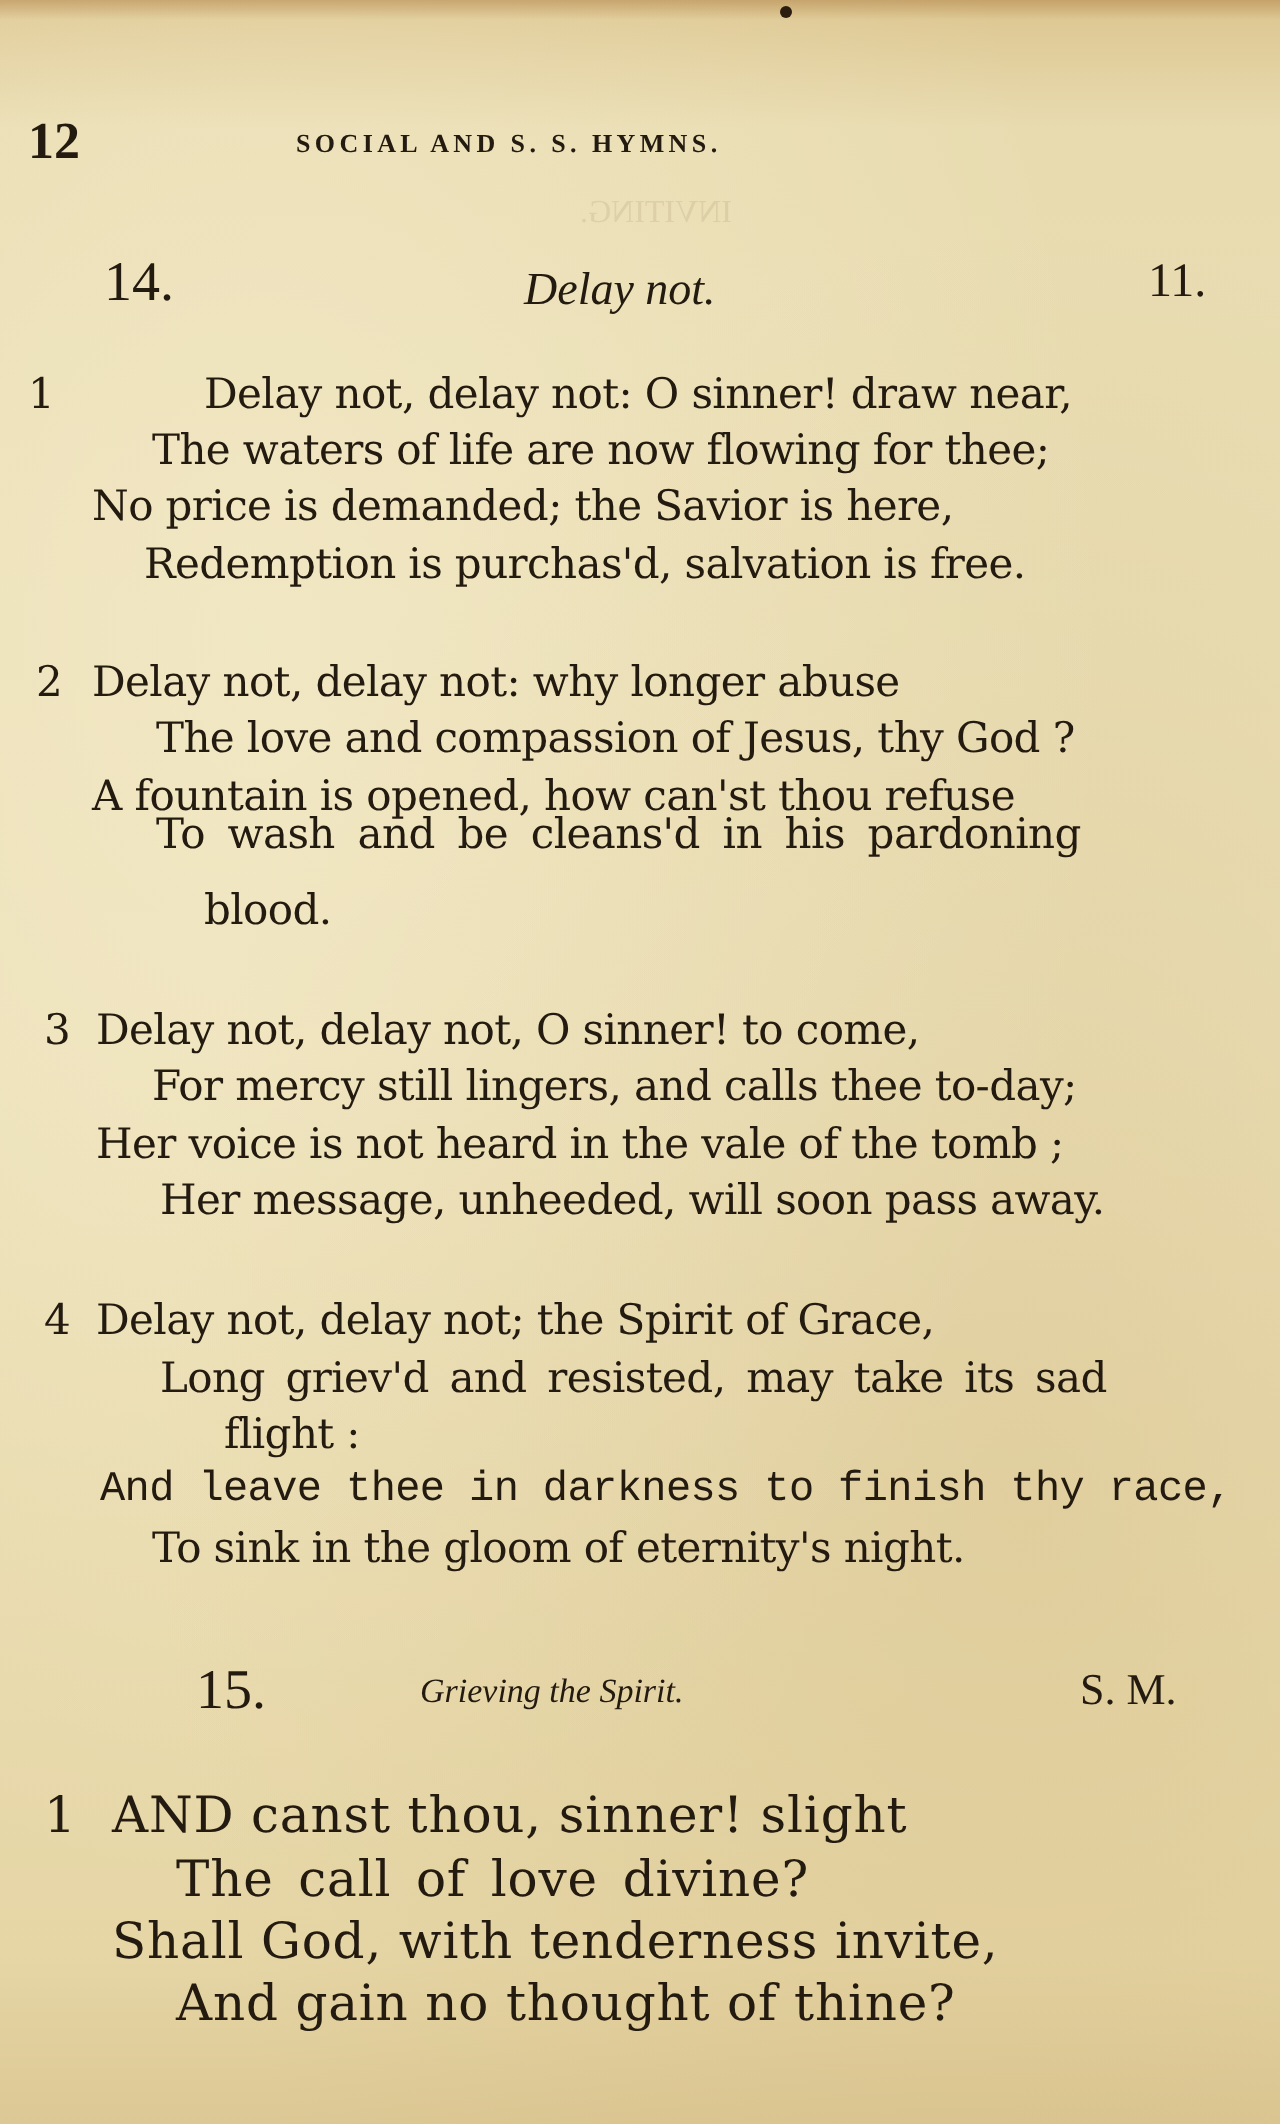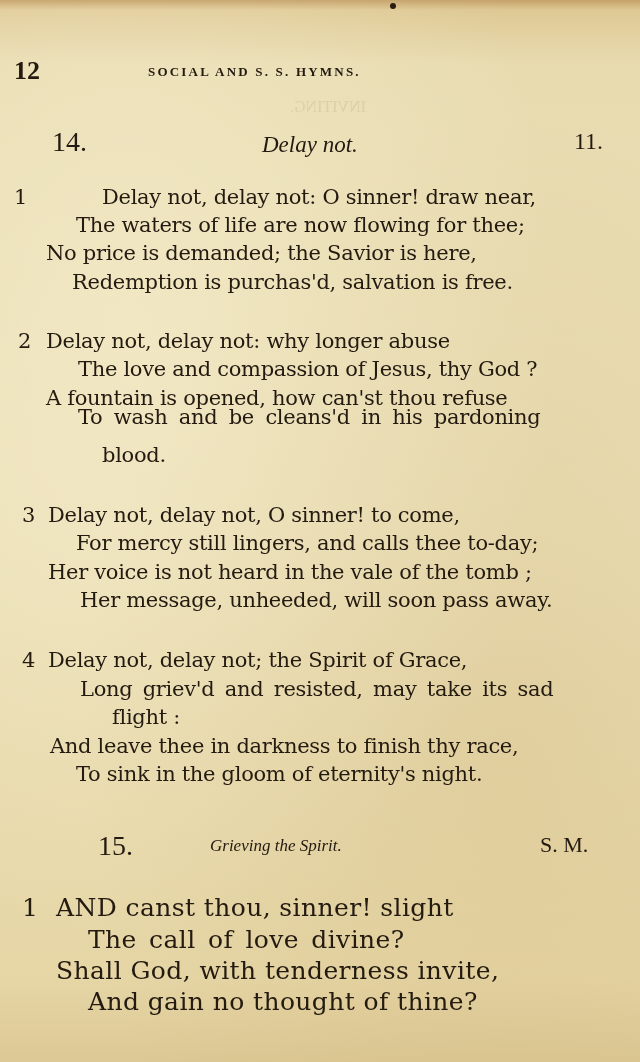"And leave thee in darkness" span.line { font-family: none -> Liberation Mono, monospace }
